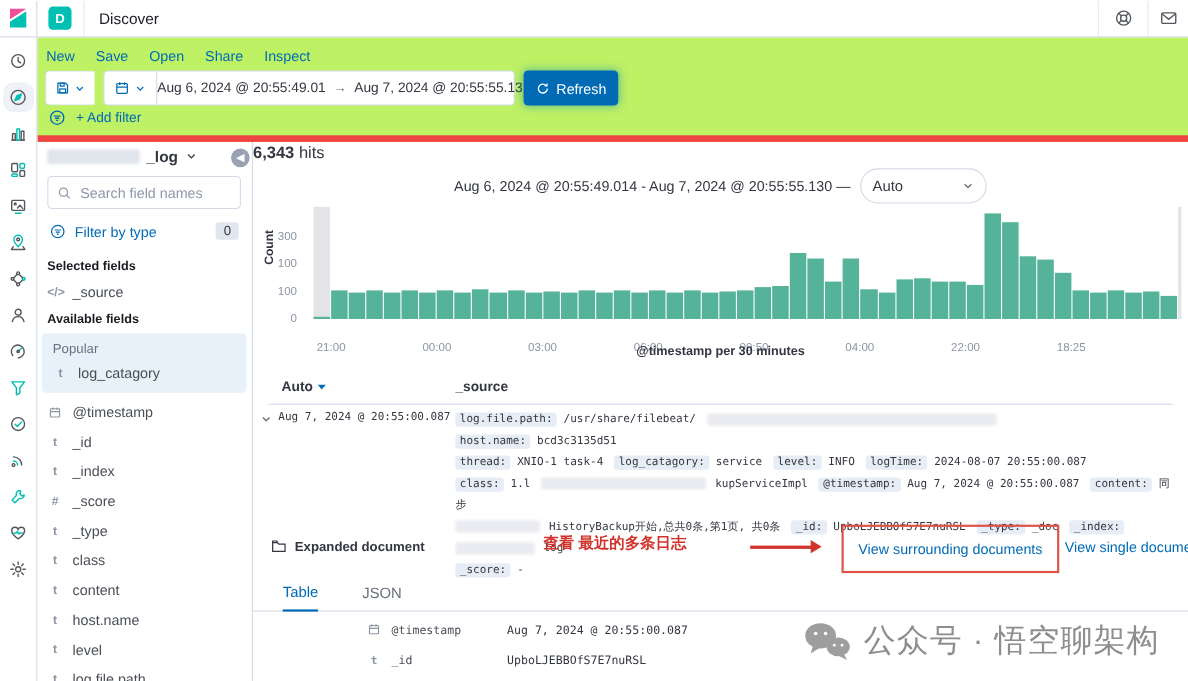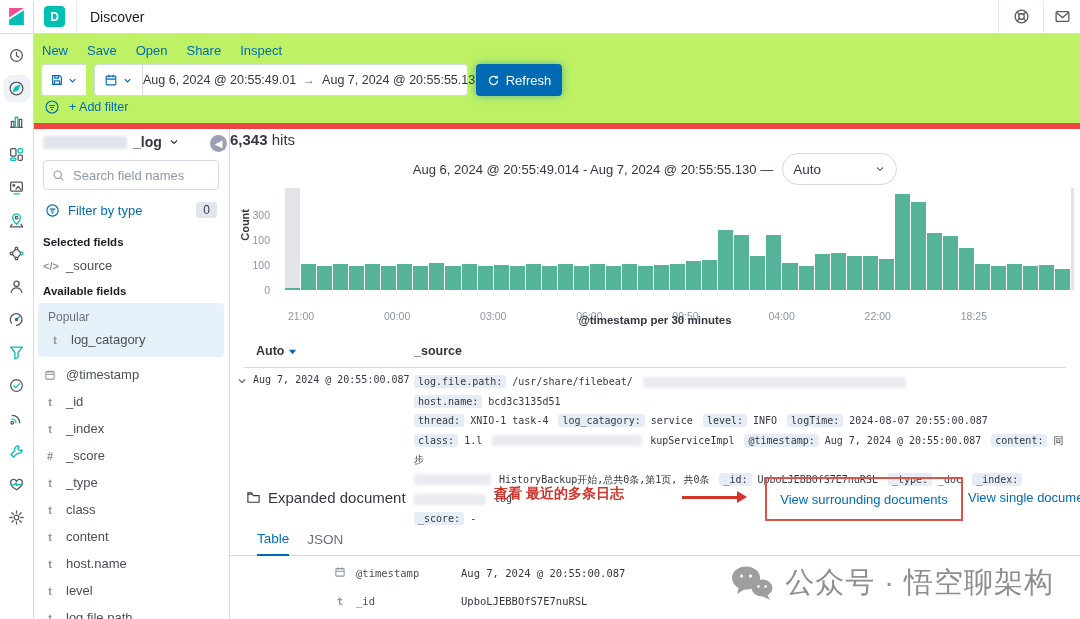"Expanded document" .exp-title { font-size: 15px -> 12px; font-weight: 400 -> 700 }
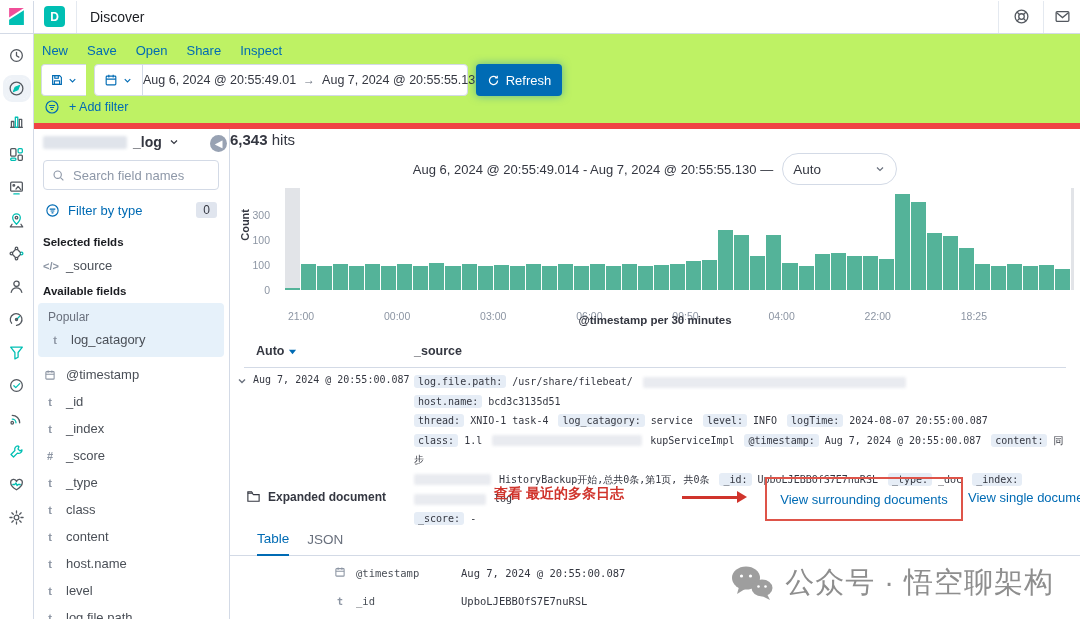"Table" .tabs { gap: 18px -> 40px }
